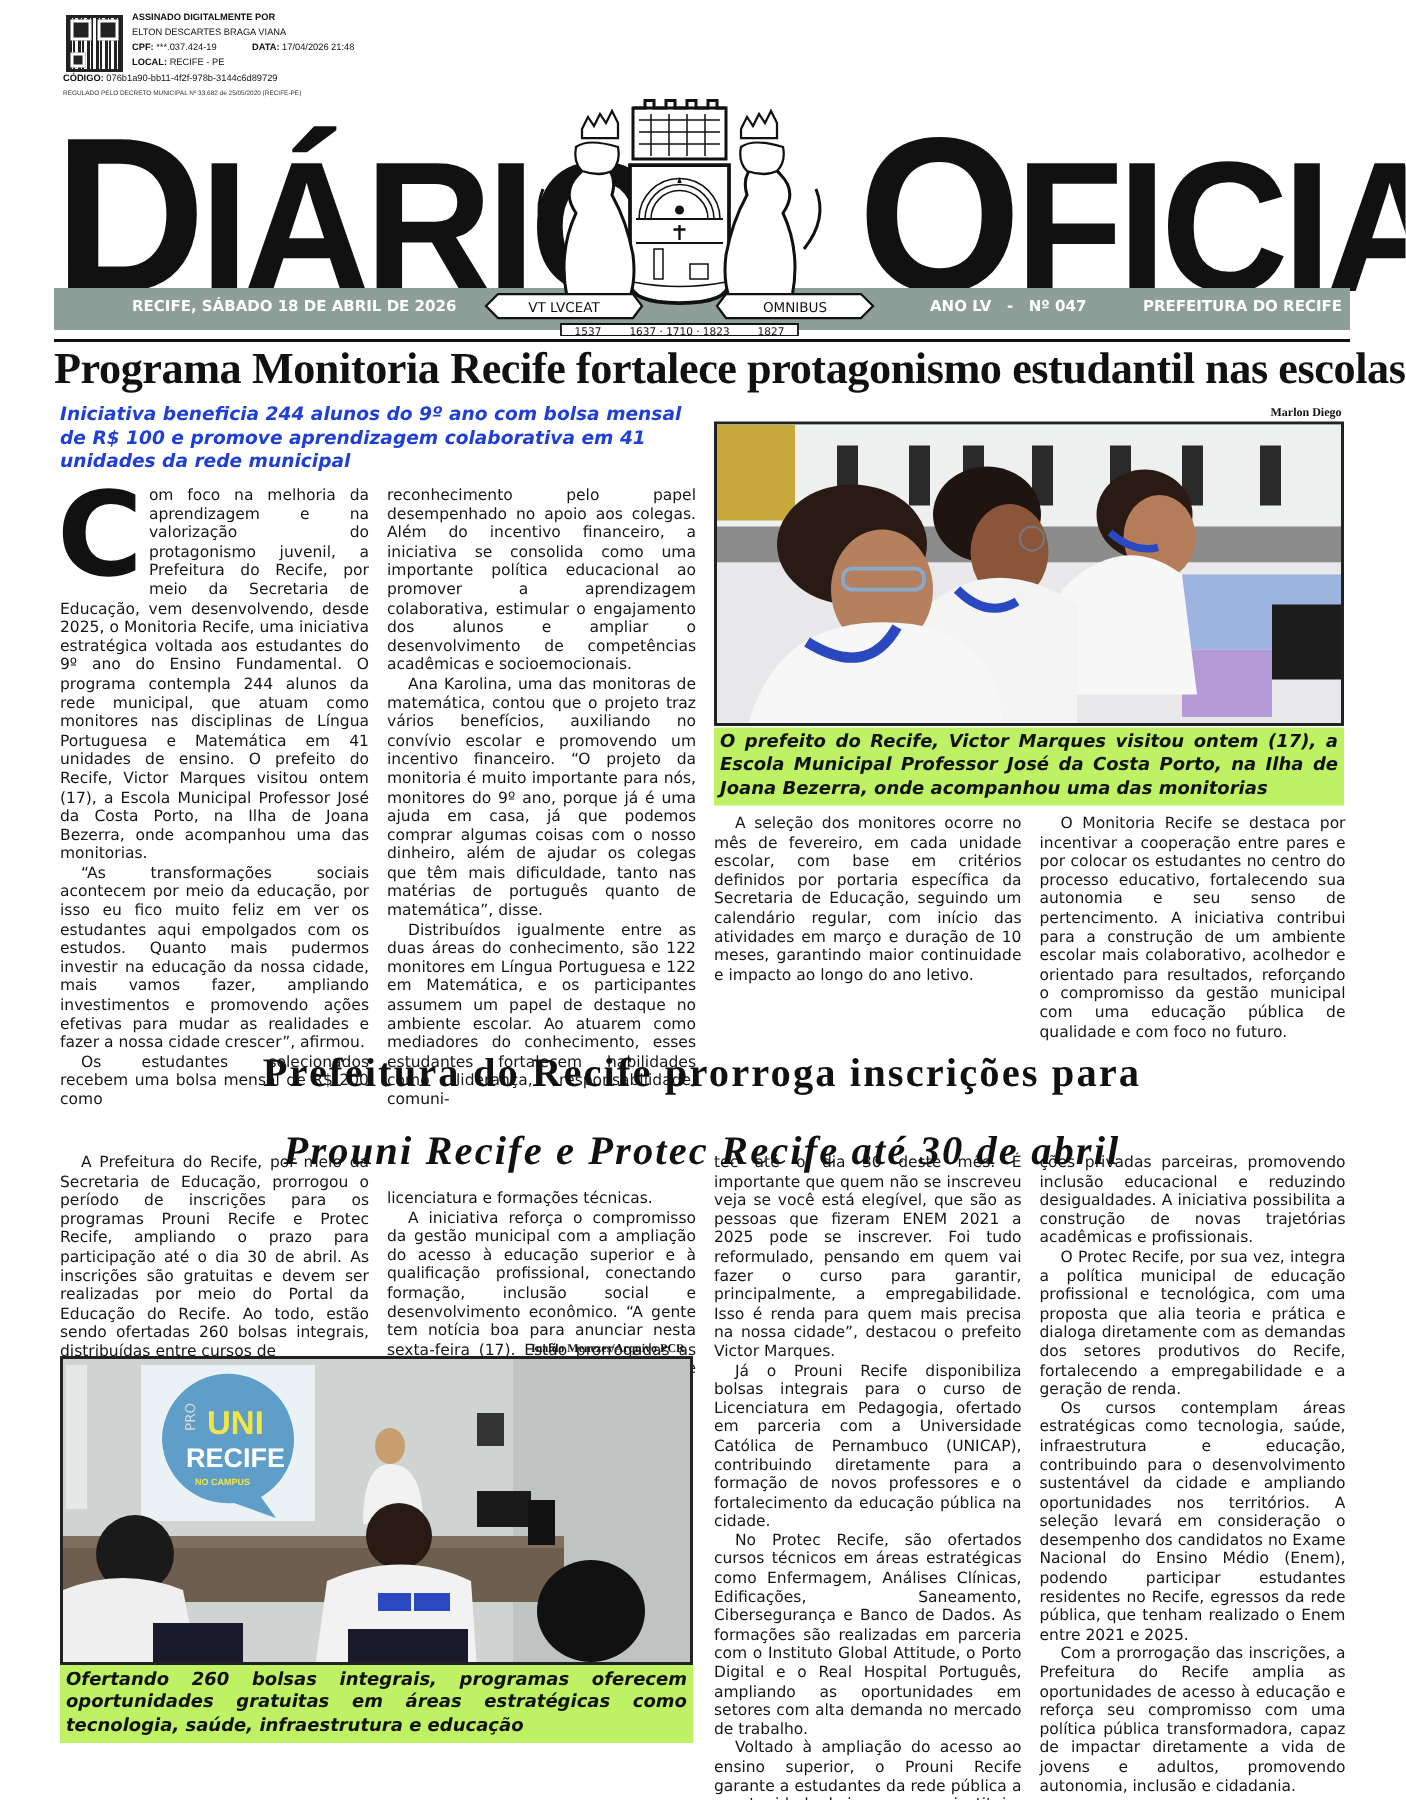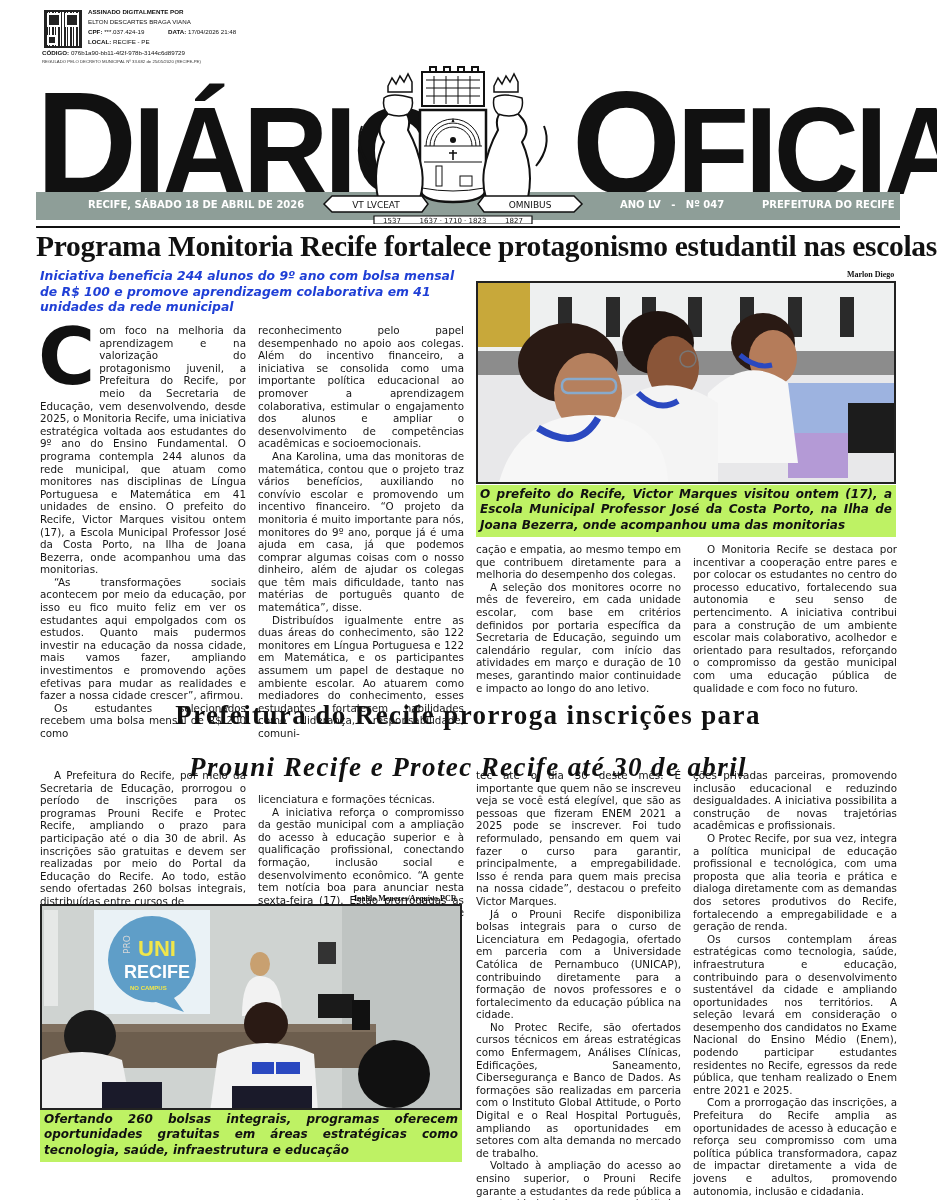"cação e empatia, ao mesmo" p.noindent { html: <p>cação e empatia, ao mesmo tempo em que contribuem diretamente para a melhoria do desempenho dos colegas.</p> -> none }
